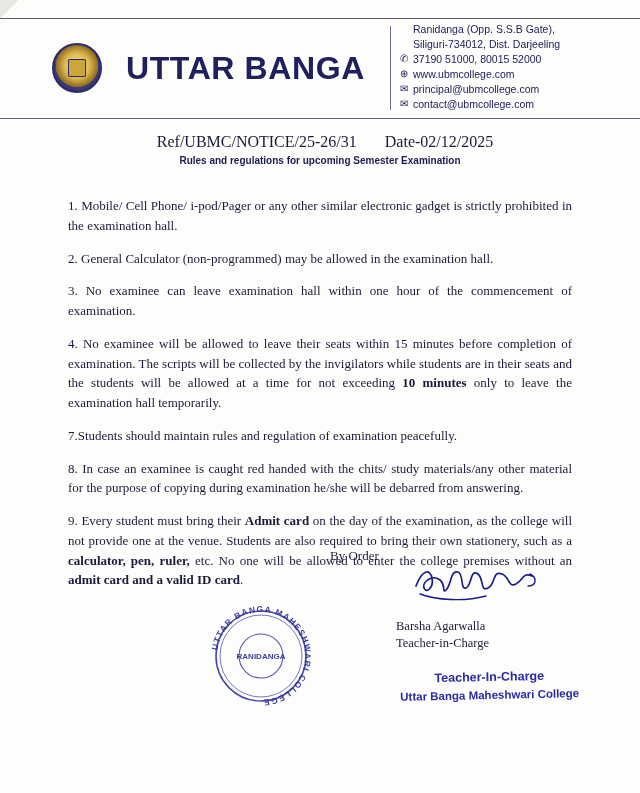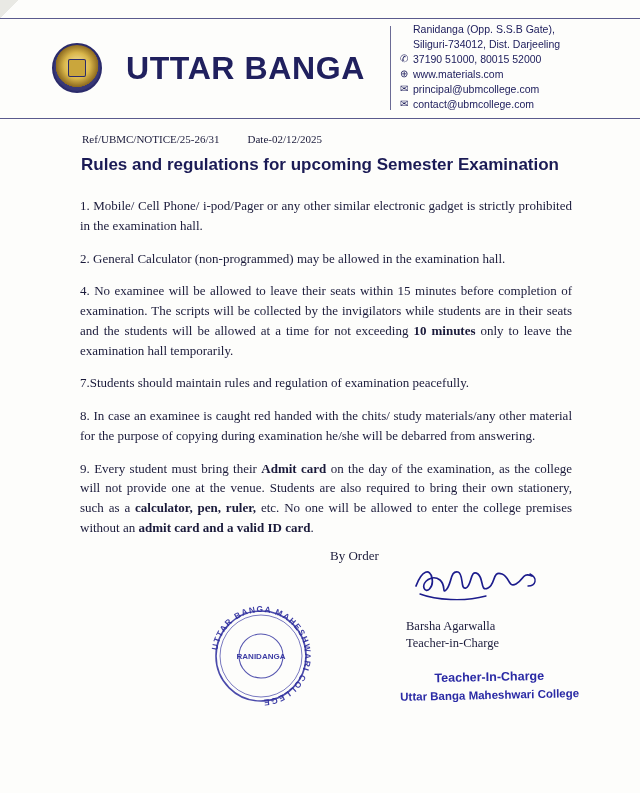"www.materials.com" span { text: www.materials.com -> www.ubmcollege.com }
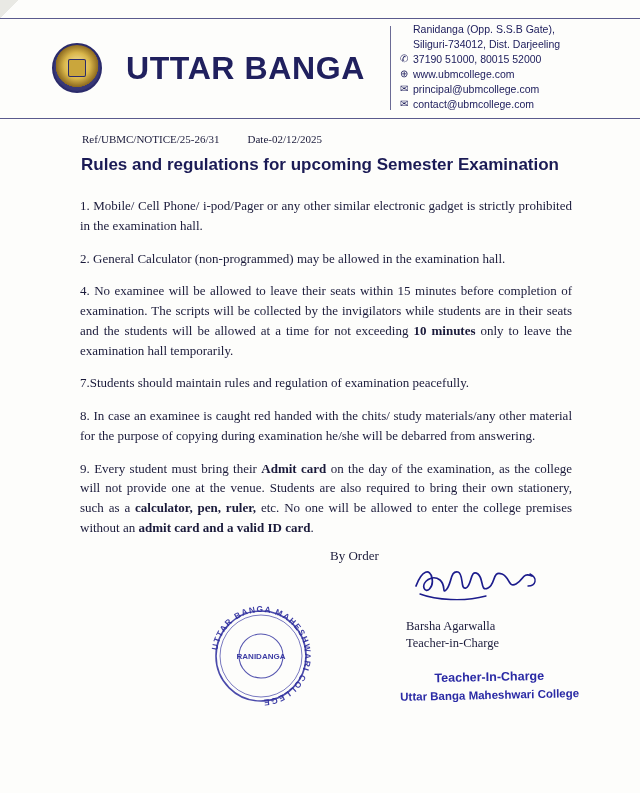"Ref/UBMC/NOTICE/25-26/31" .refline { font-size: 11px -> 16px; justify-content: flex-start -> center }
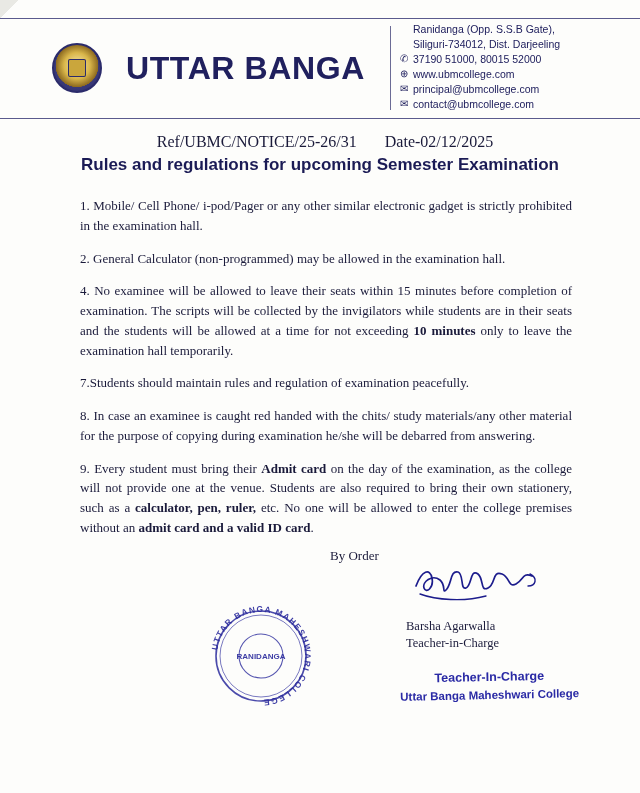"Rules and regulations for upcoming" .title { font-size: 17px -> 10px }
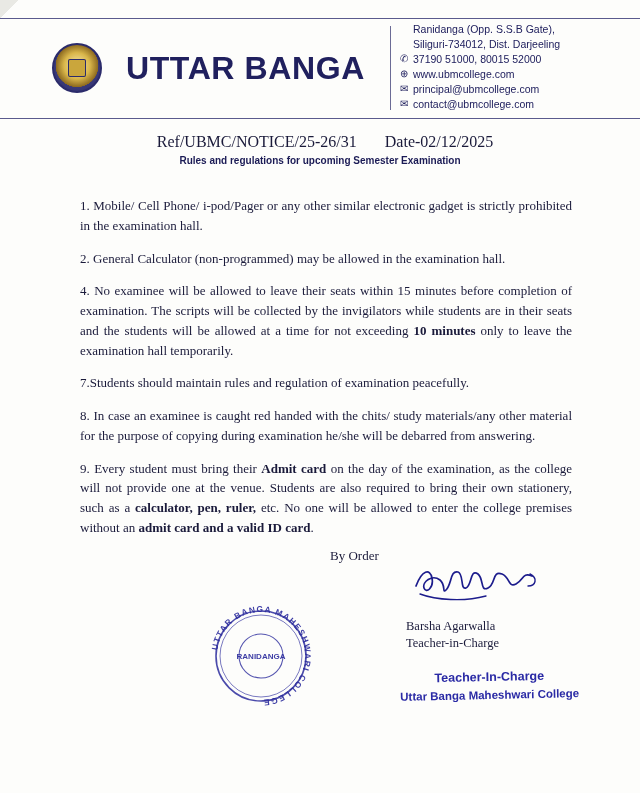"1. Mobile/ Cell Phone/ i-pod/Pager" .body-wrap { left: 80px -> 68px }
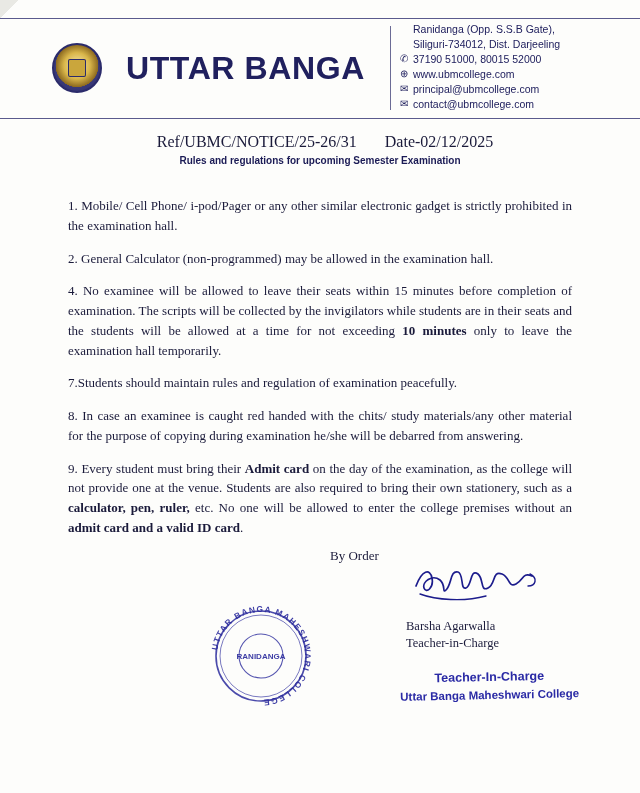"3. No examinee can leave" p.para { html: none -> <p>3. No examinee can leave examination hall within one hour of the commencement of examination.</p> }
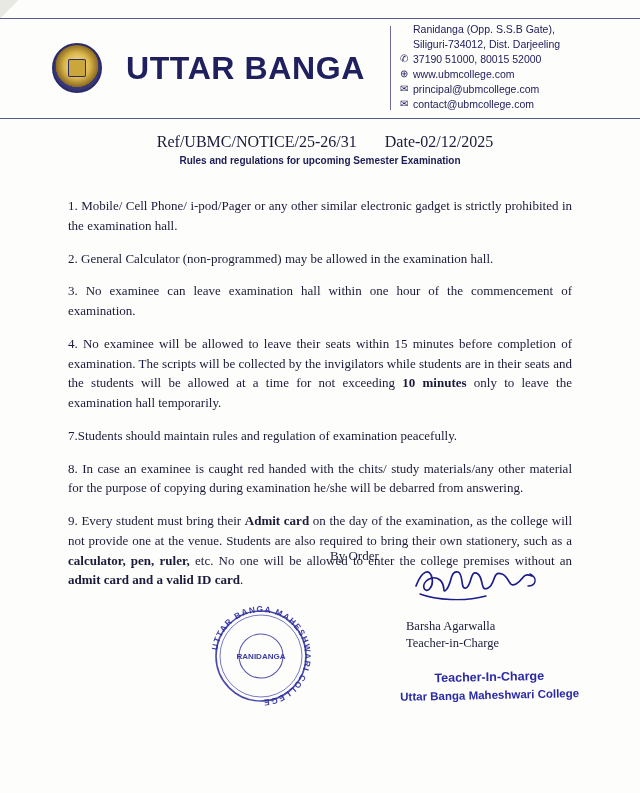"Barsha Agarwalla" .sign-name { left: 406px -> 396px }
